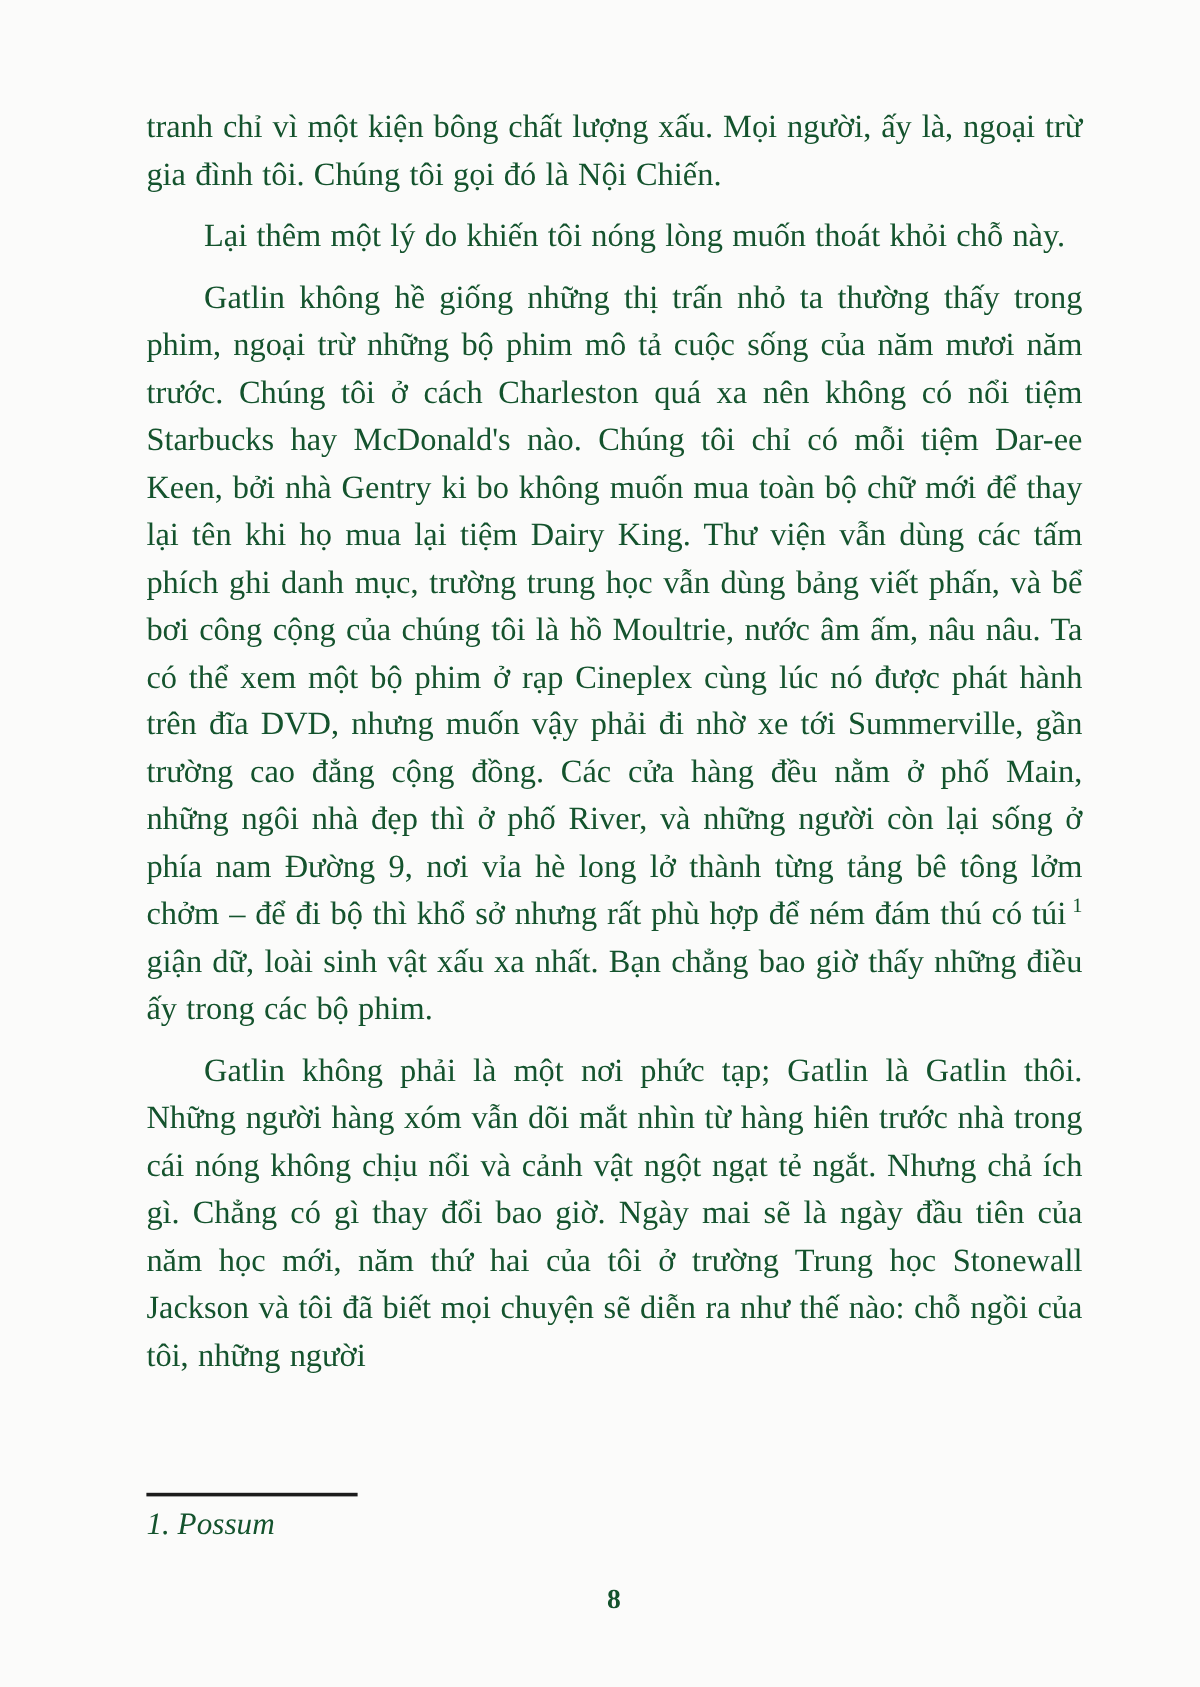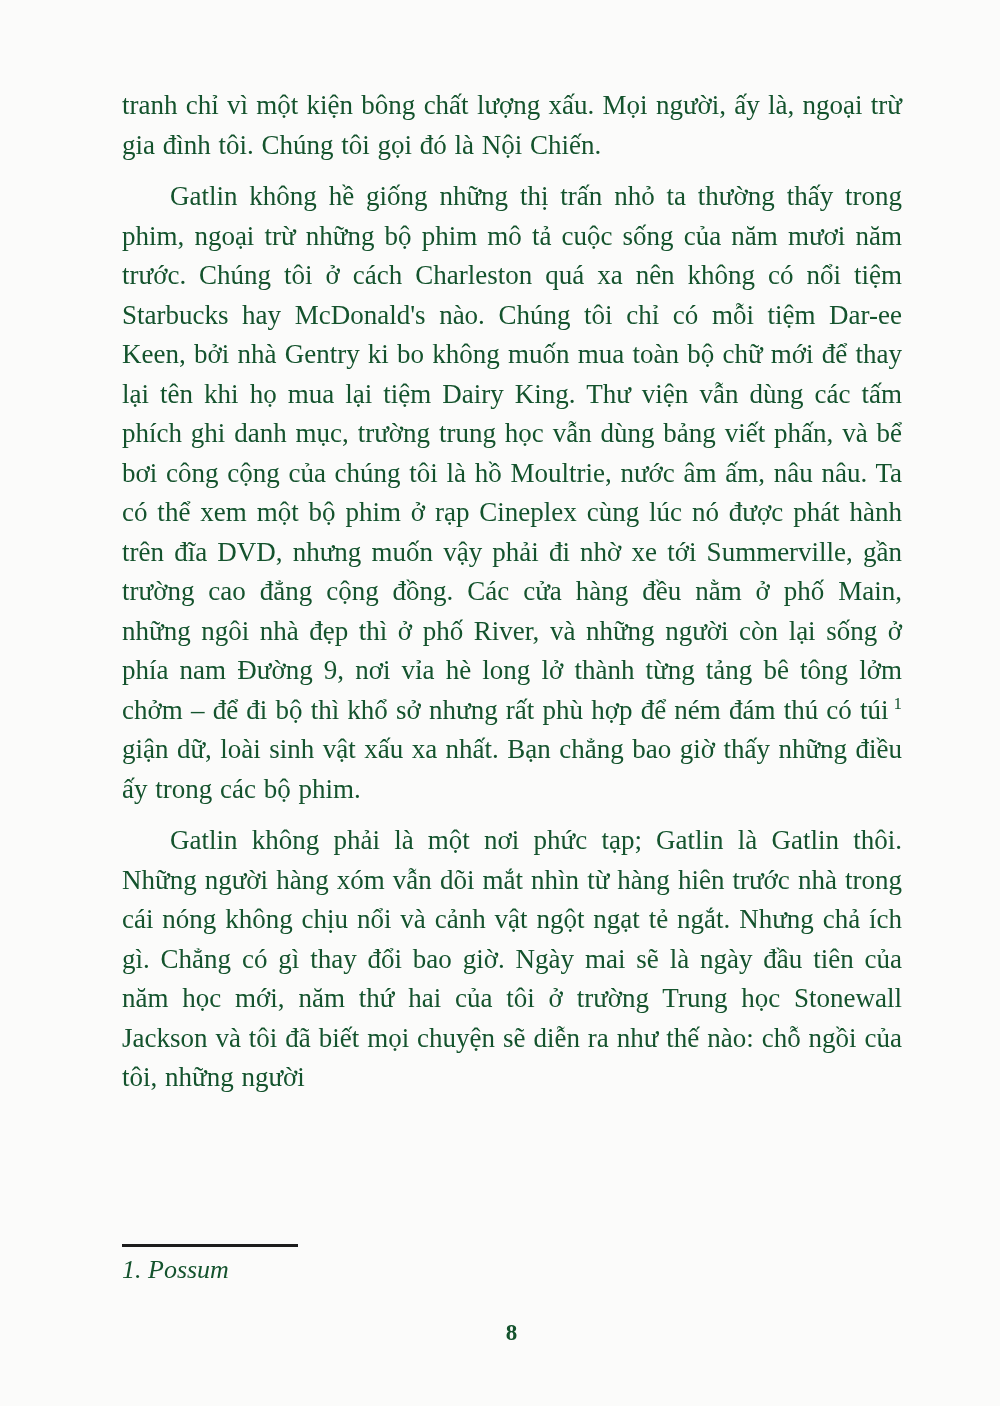"Lại thêm một lý do" p.para { html: none -> <p>Lại thêm một lý do khiến tôi nóng lòng muốn thoát khỏi chỗ này.</p> }
